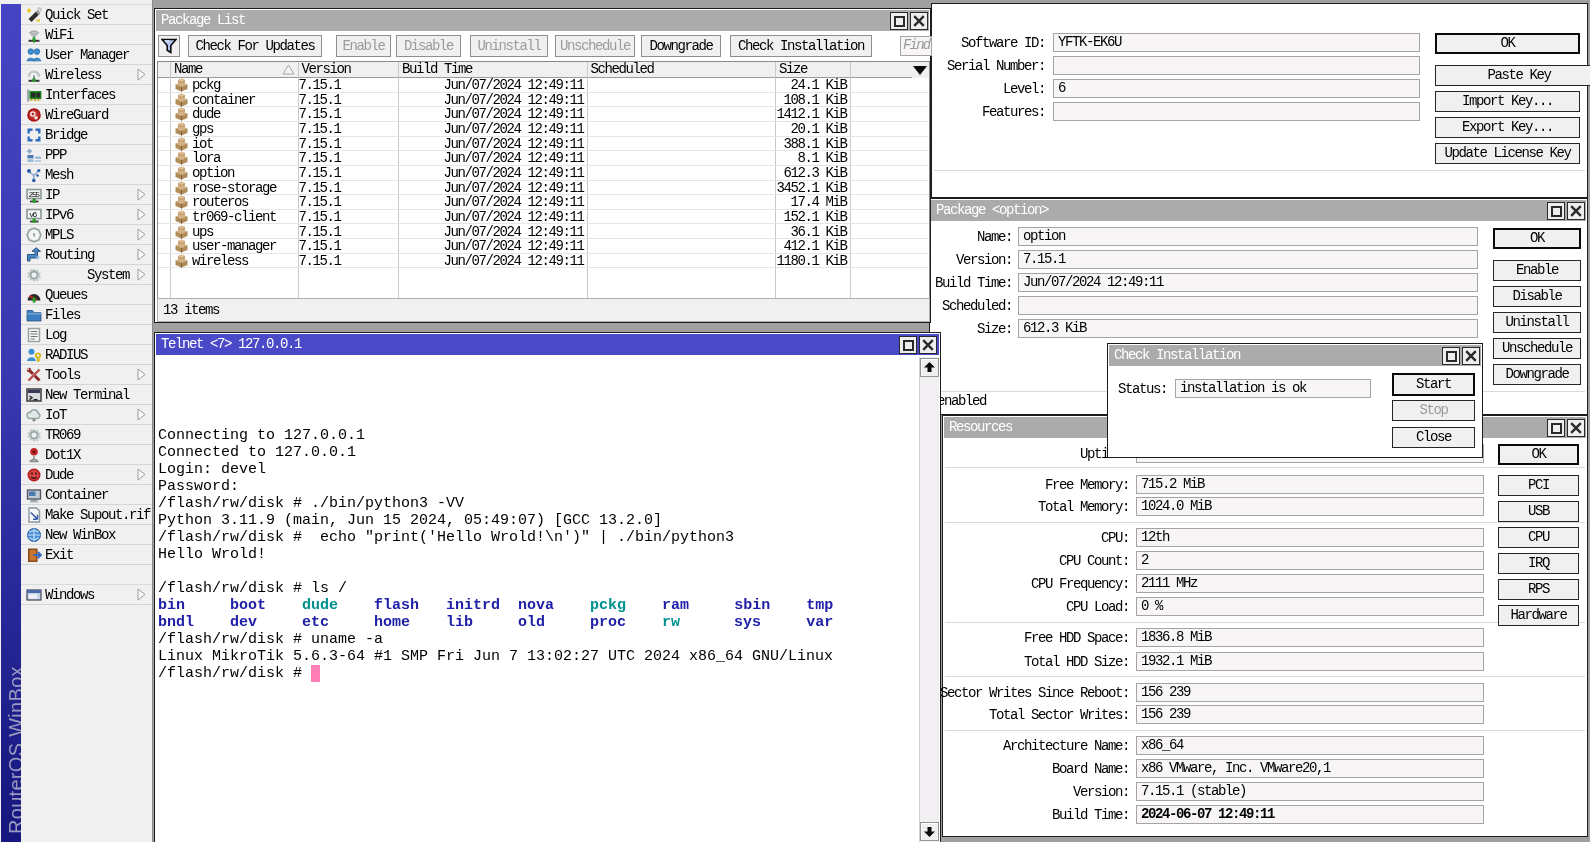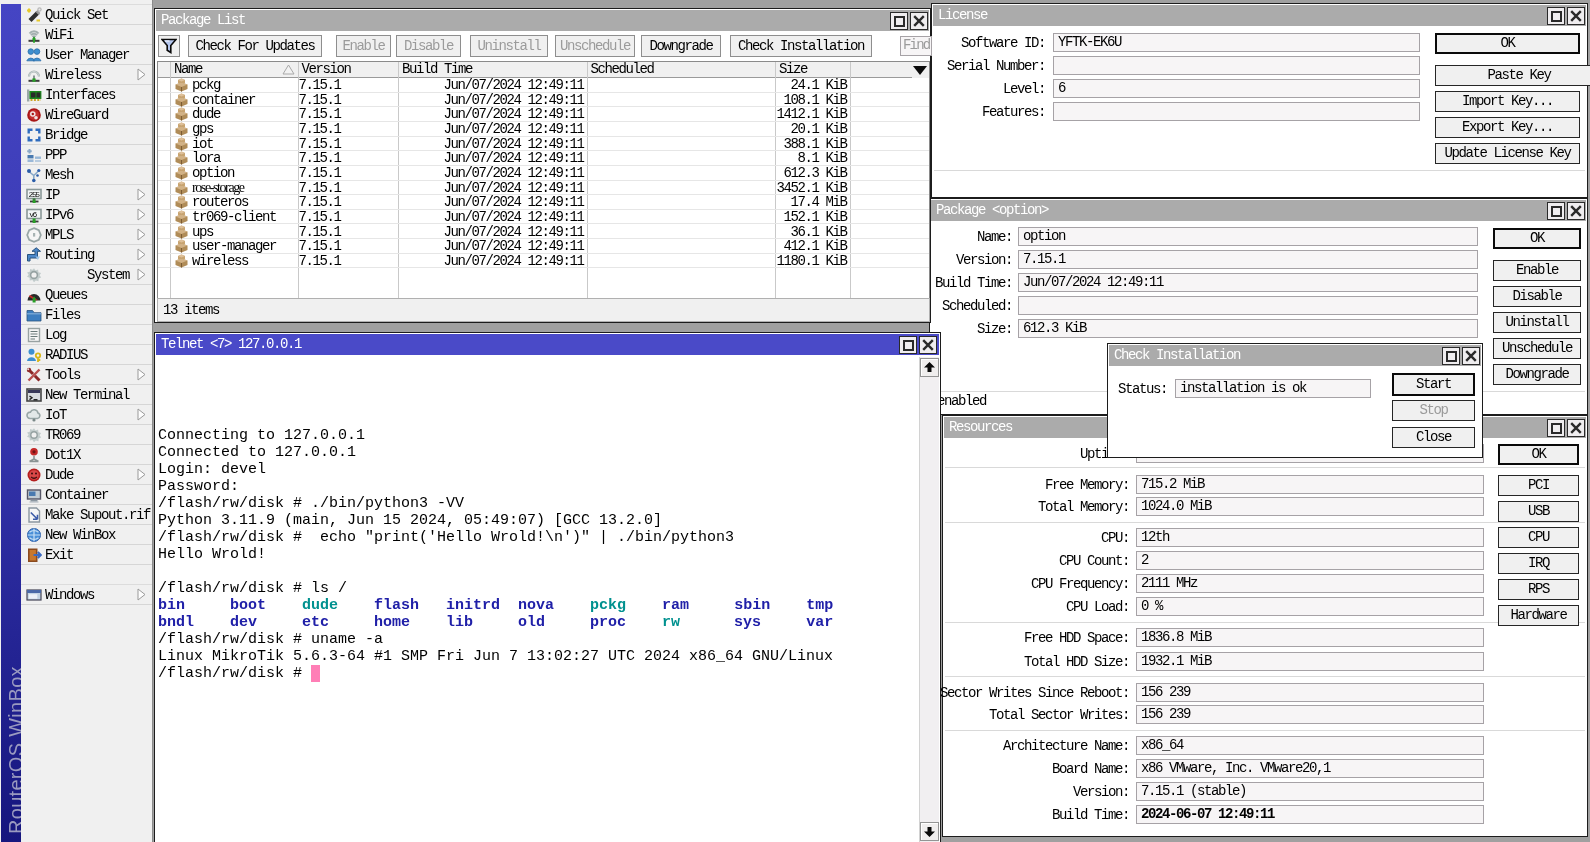"License" div.tb { html: <div>License <span> <span> <span></span> </span> <span> <svg> <path></path> </svg> </span> </span> </div> -> none }
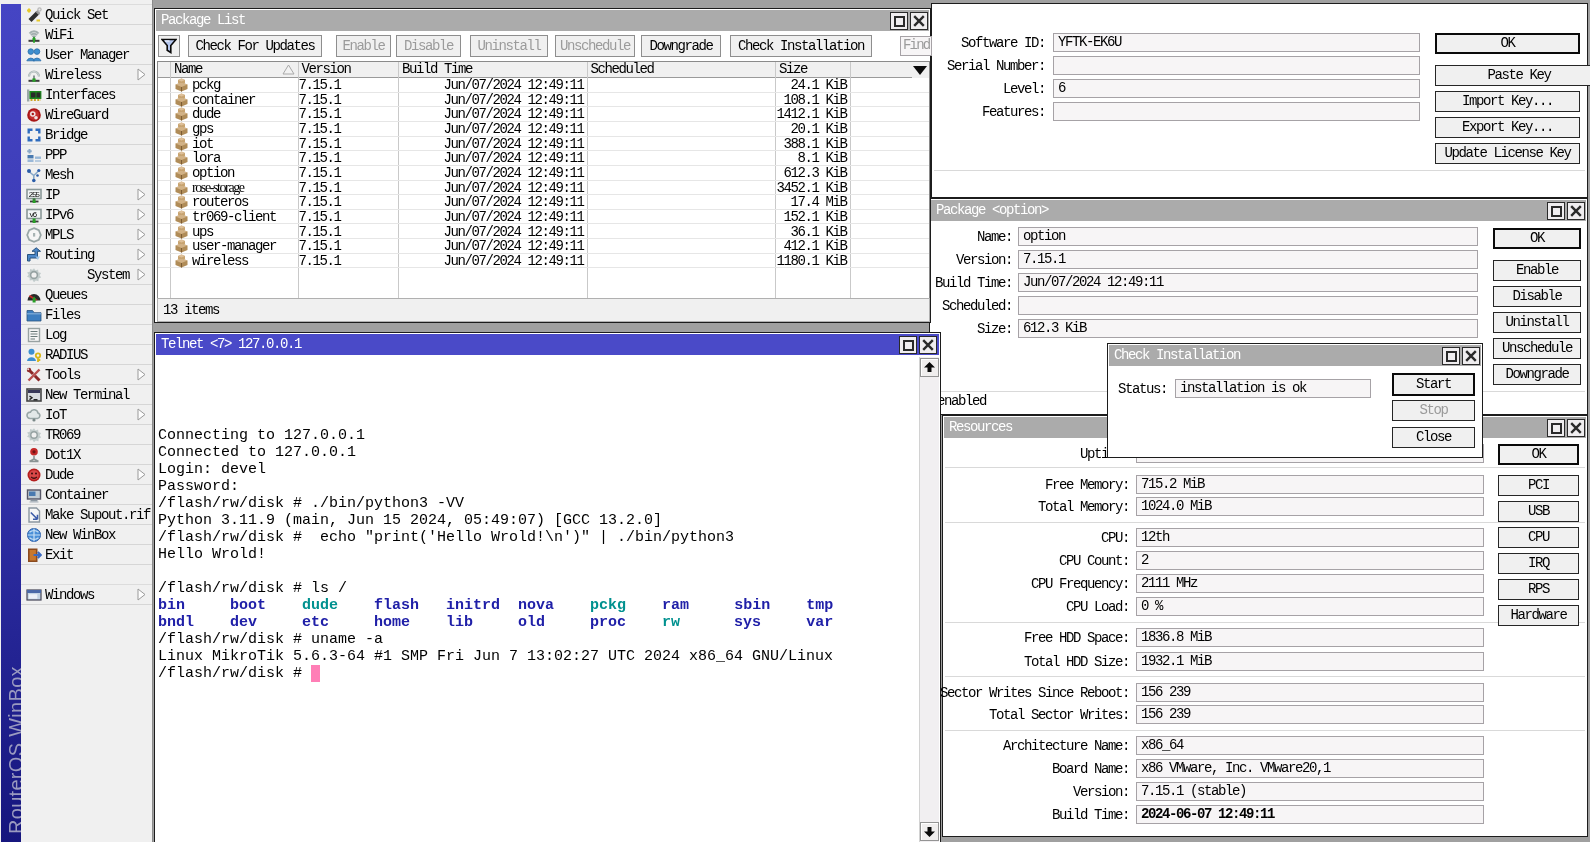"Find" div.inp { font-style: none -> italic }
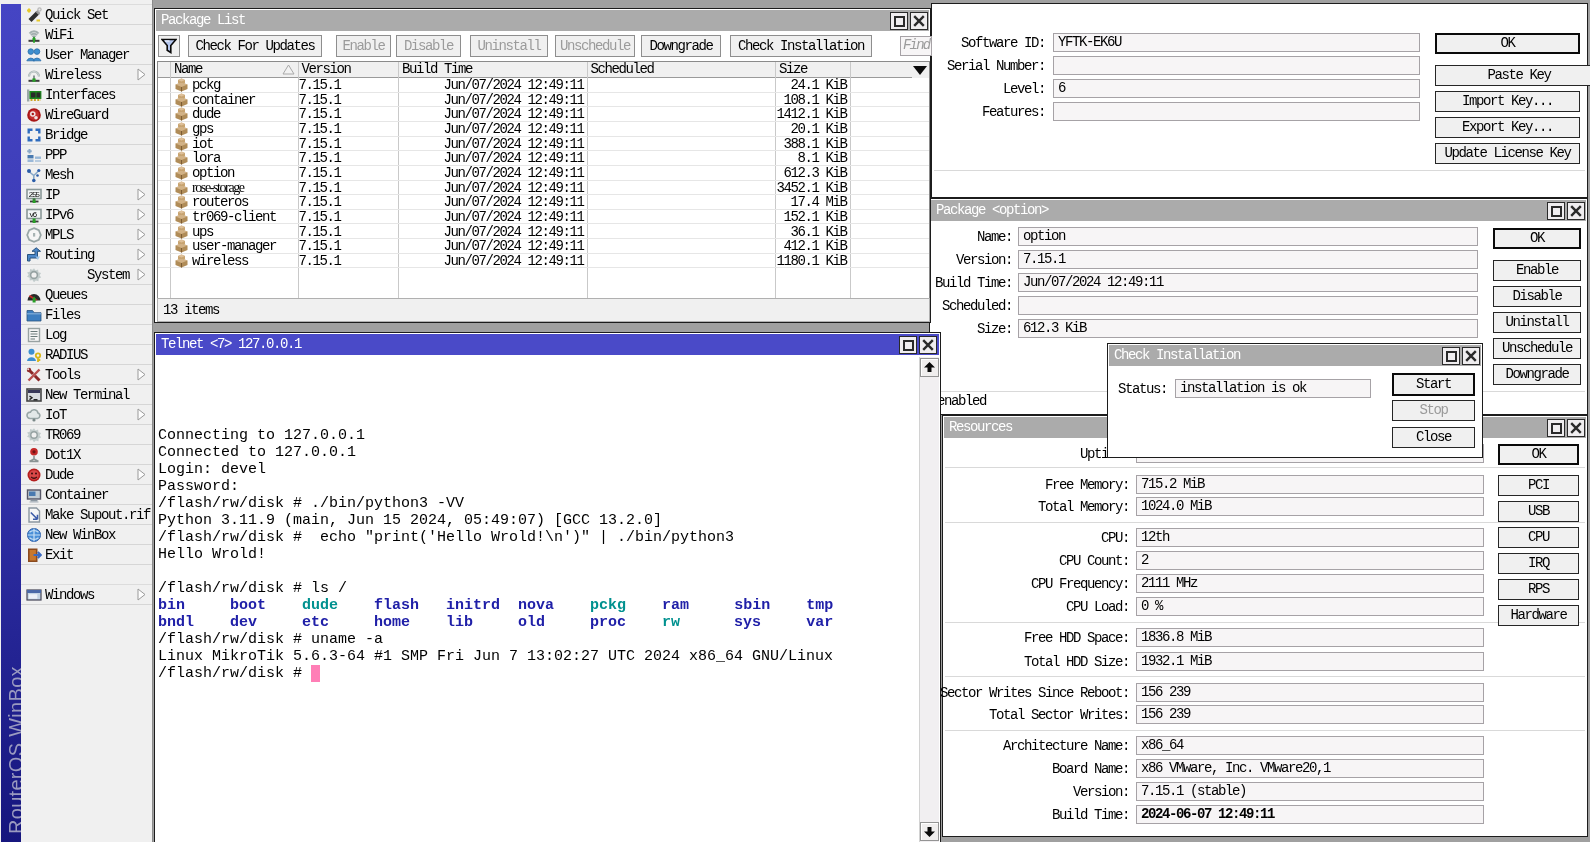"rose-storage" div { font-family: Liberation Serif, serif -> none }
